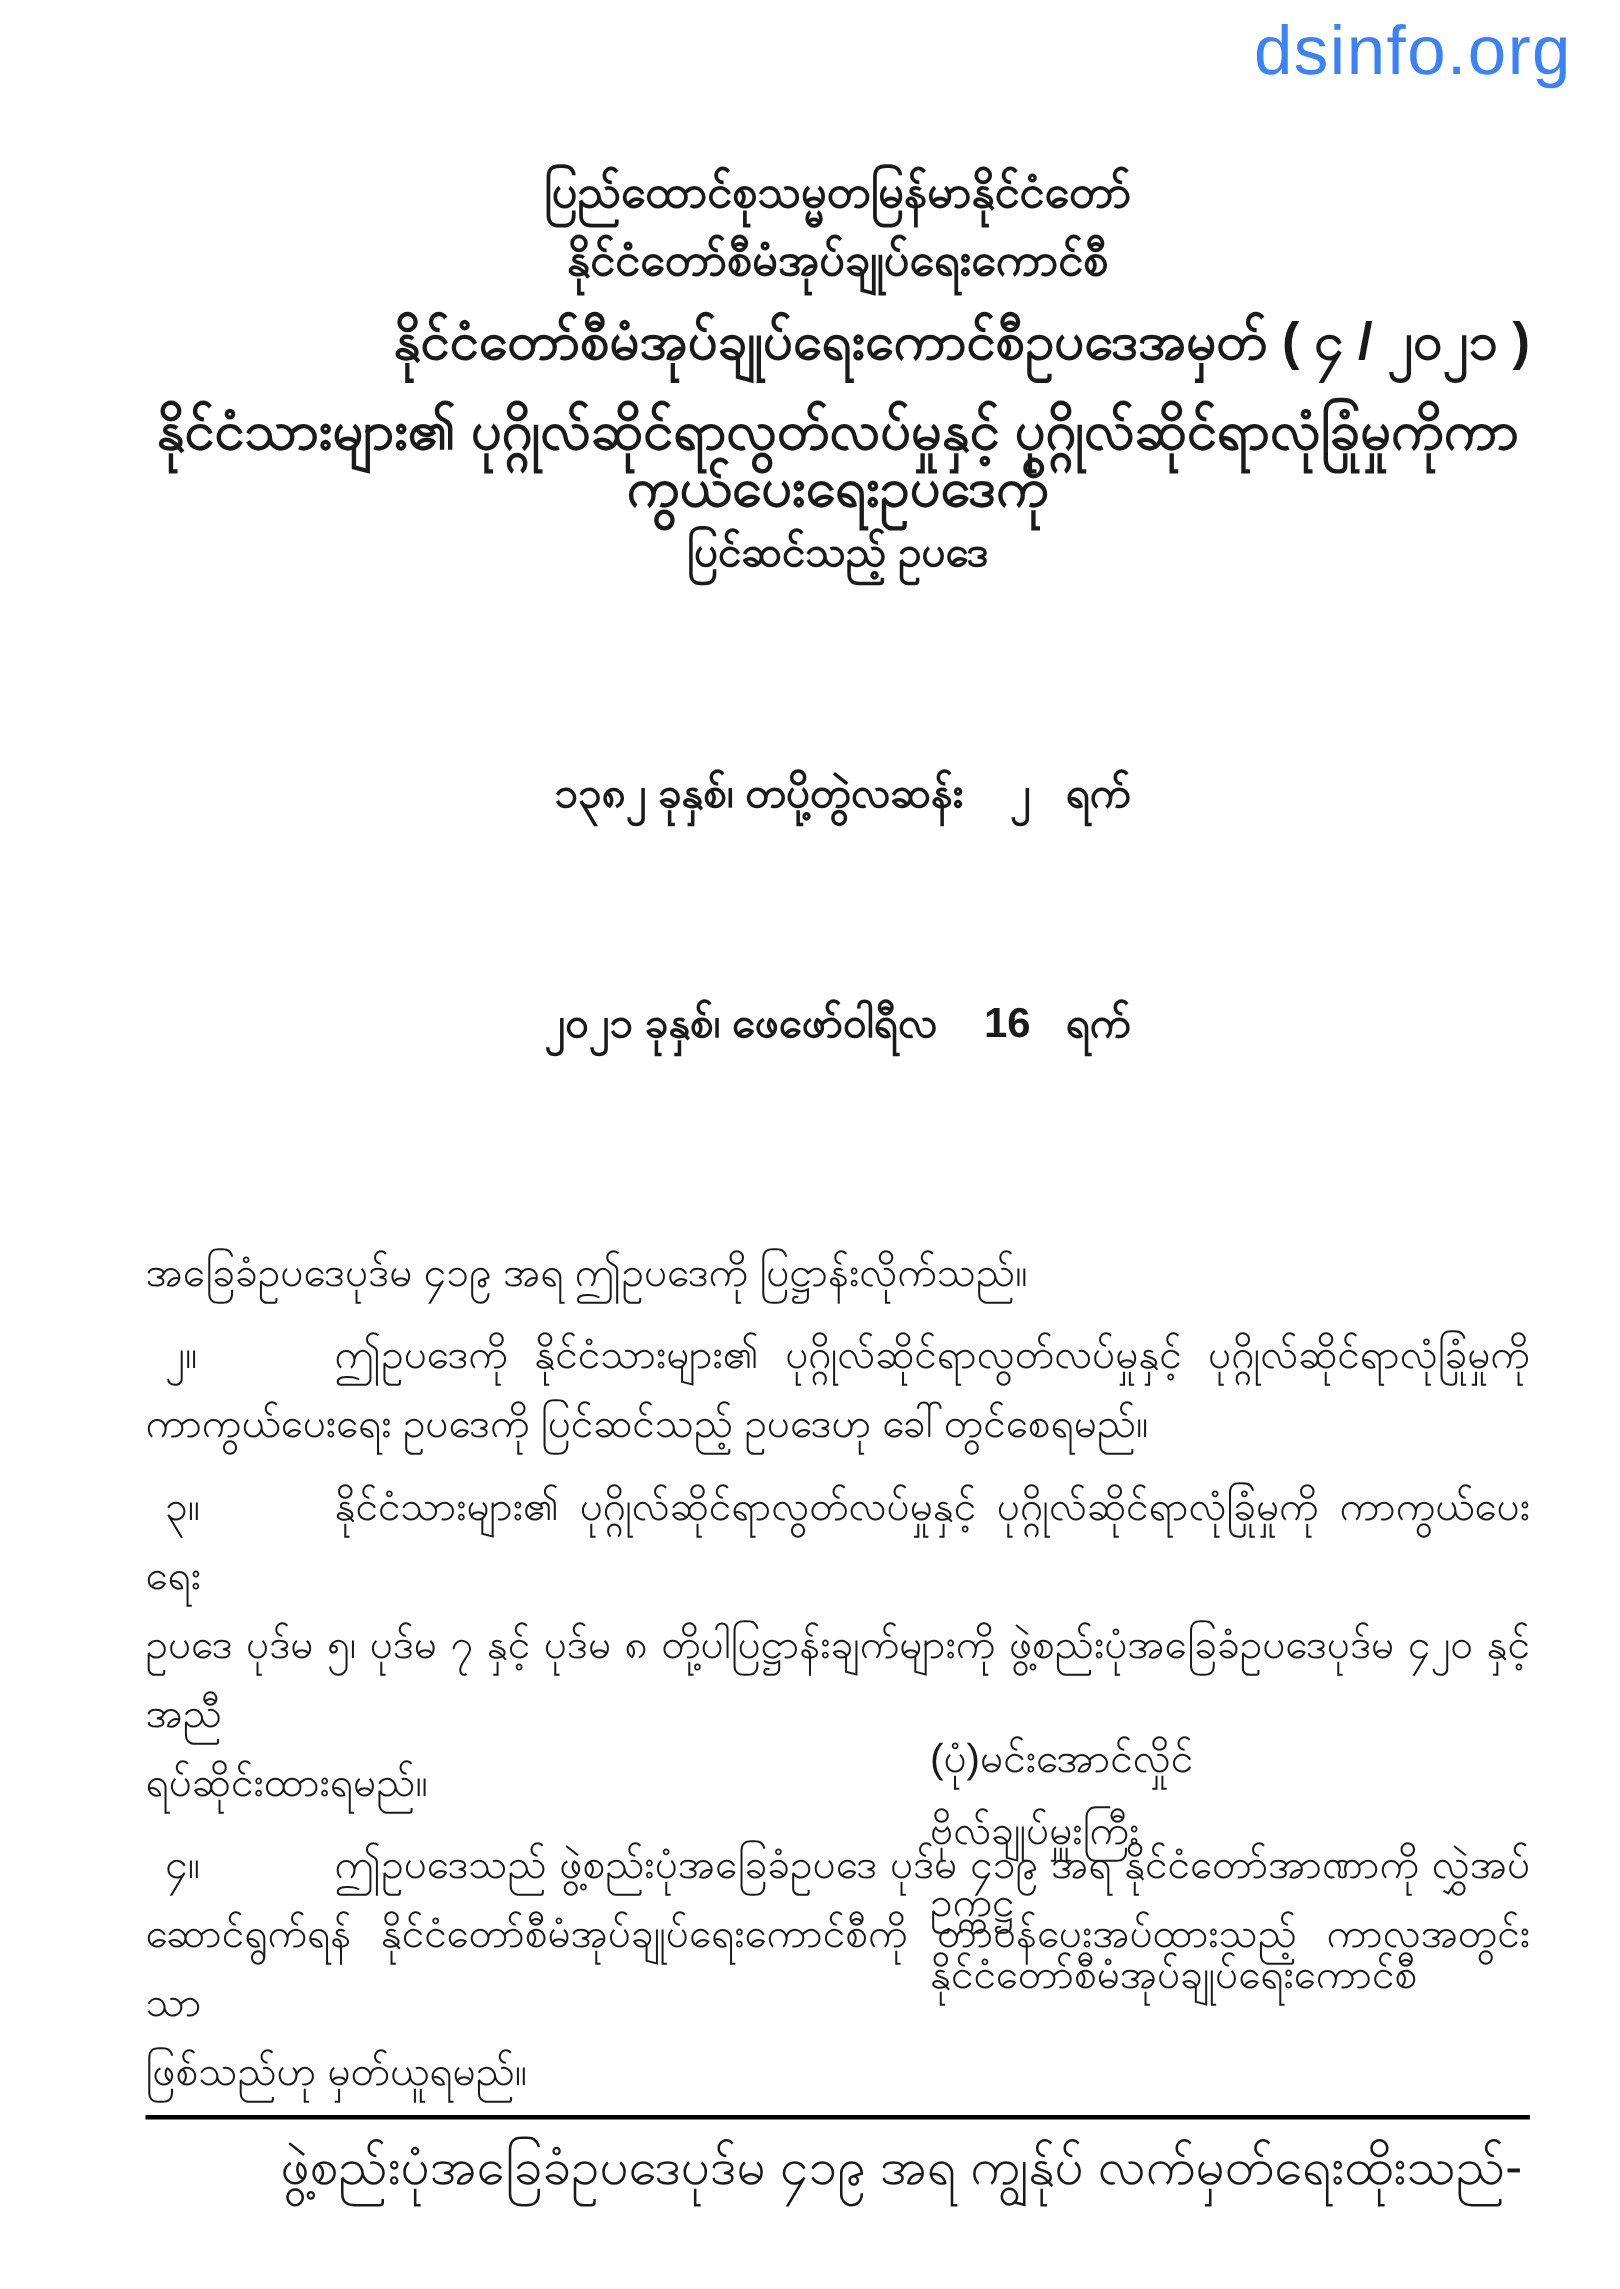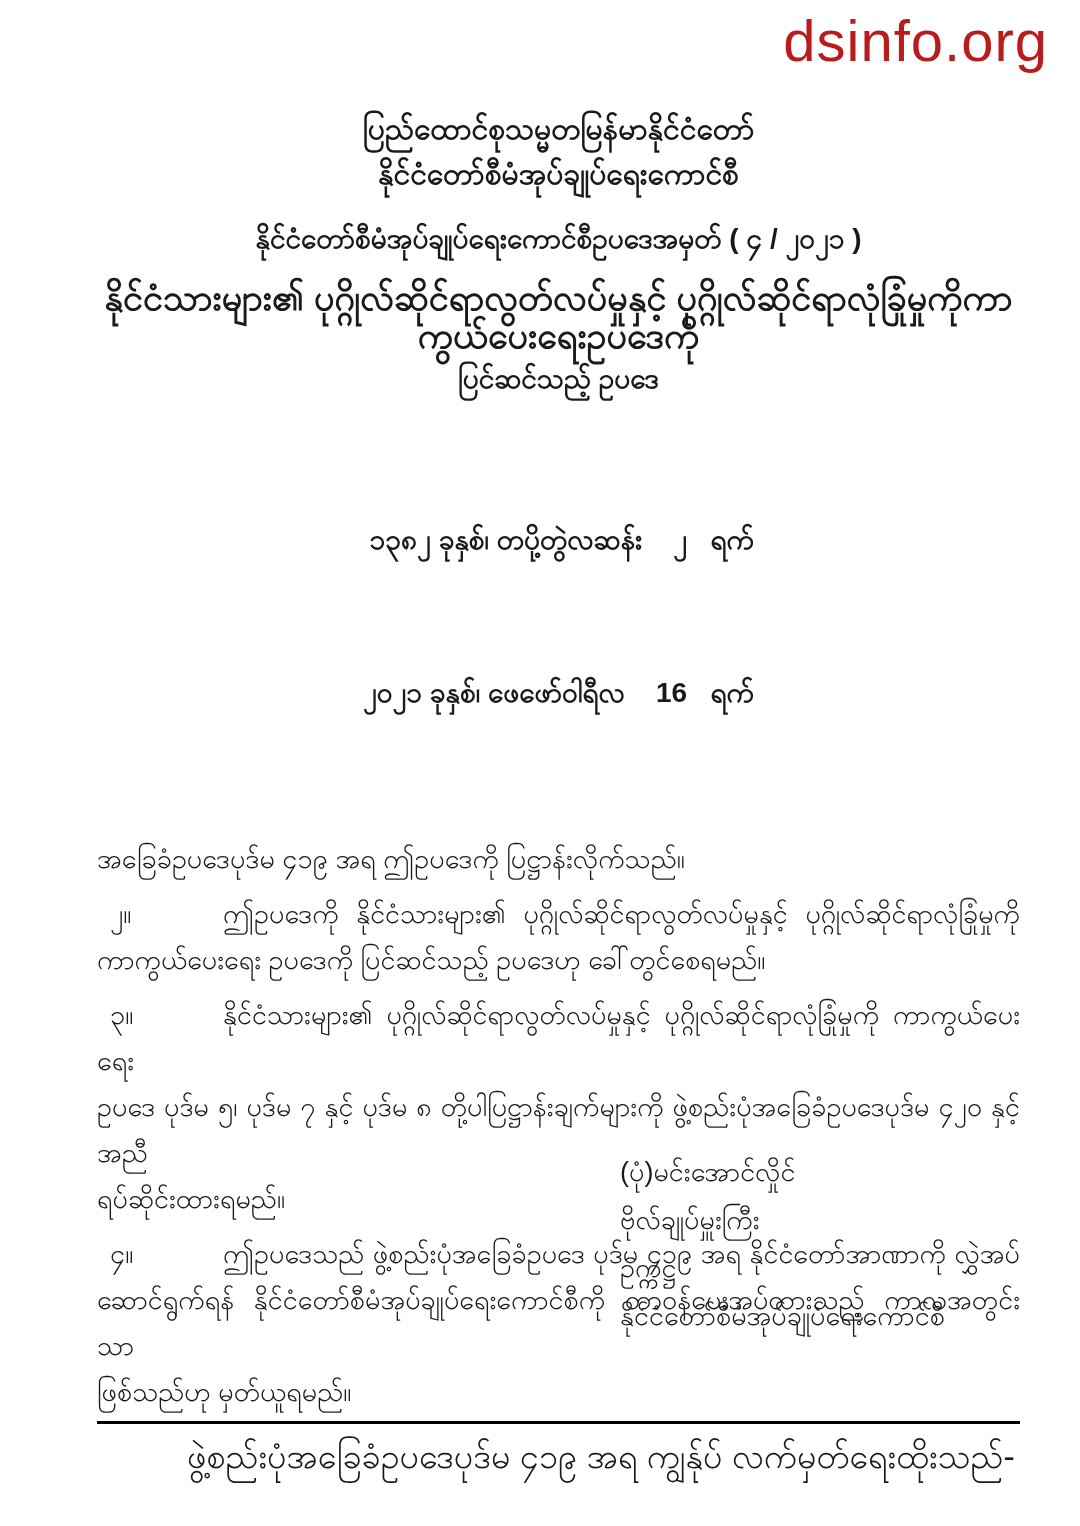"dsinfo.org" .watermark { color: #b91c1c -> #3b82f6; font-size: 58px -> 46px }
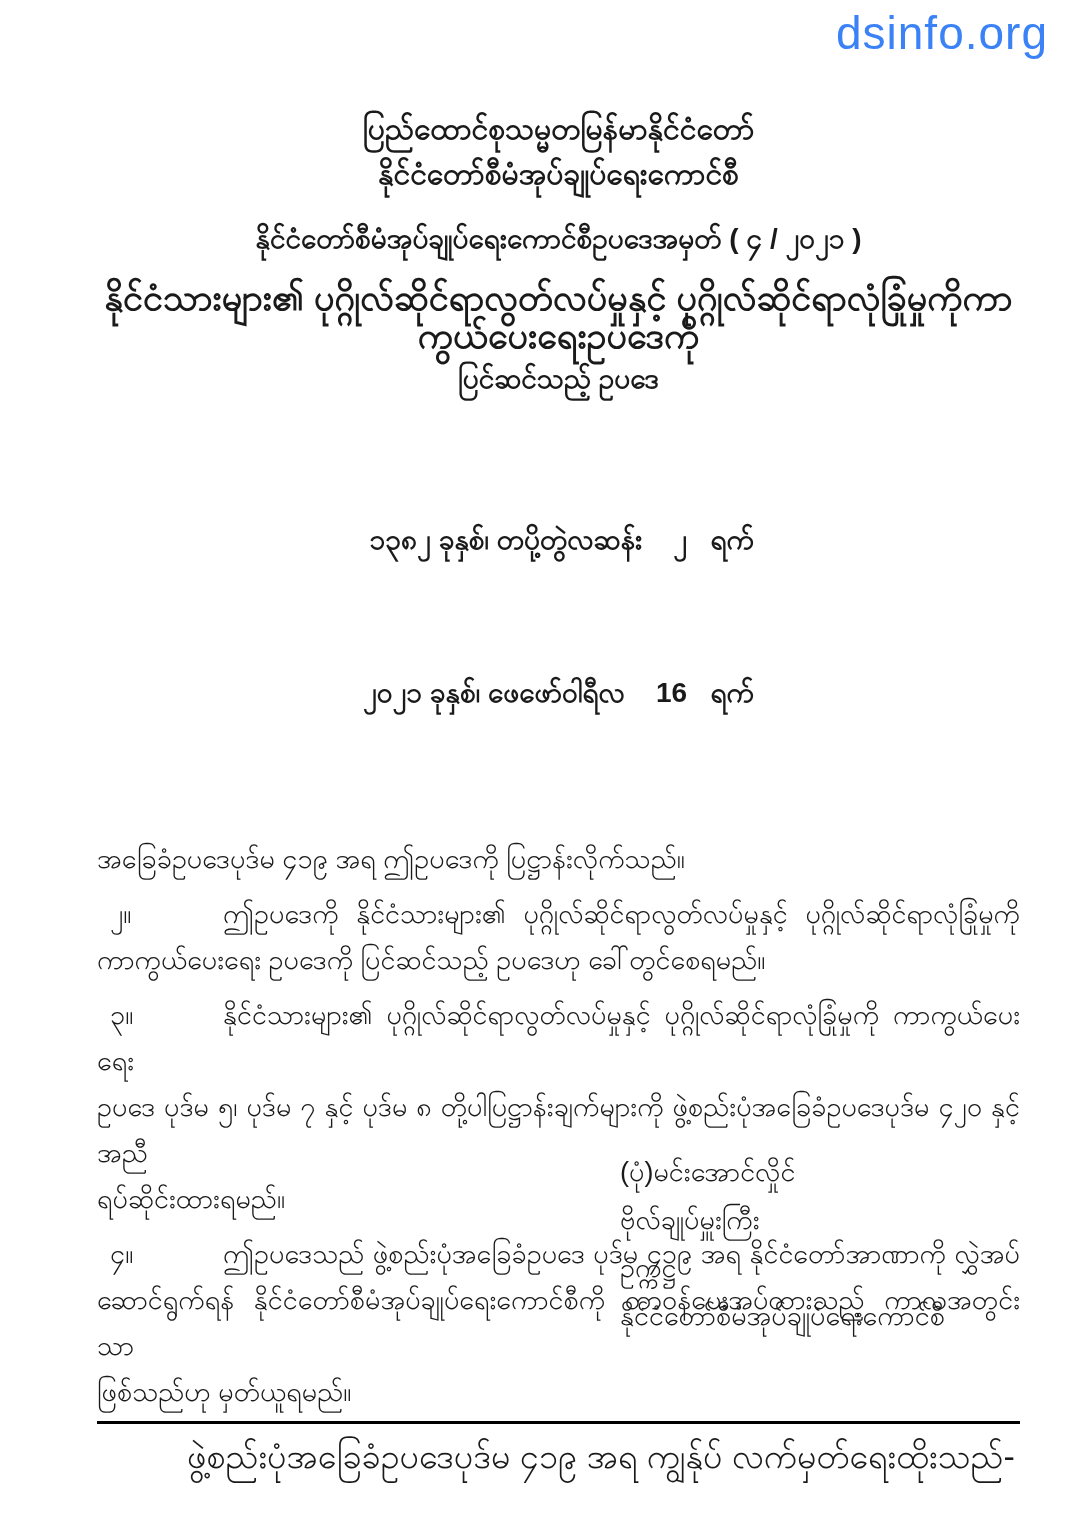"နိုင်ငံတော်စီမံအုပ်ချုပ်ရေးကောင်စီဥပဒေအမ" .hdr-lawnum { font-size: 28px -> 35px; margin-top: 26px -> 15px; text-align: none -> right }
